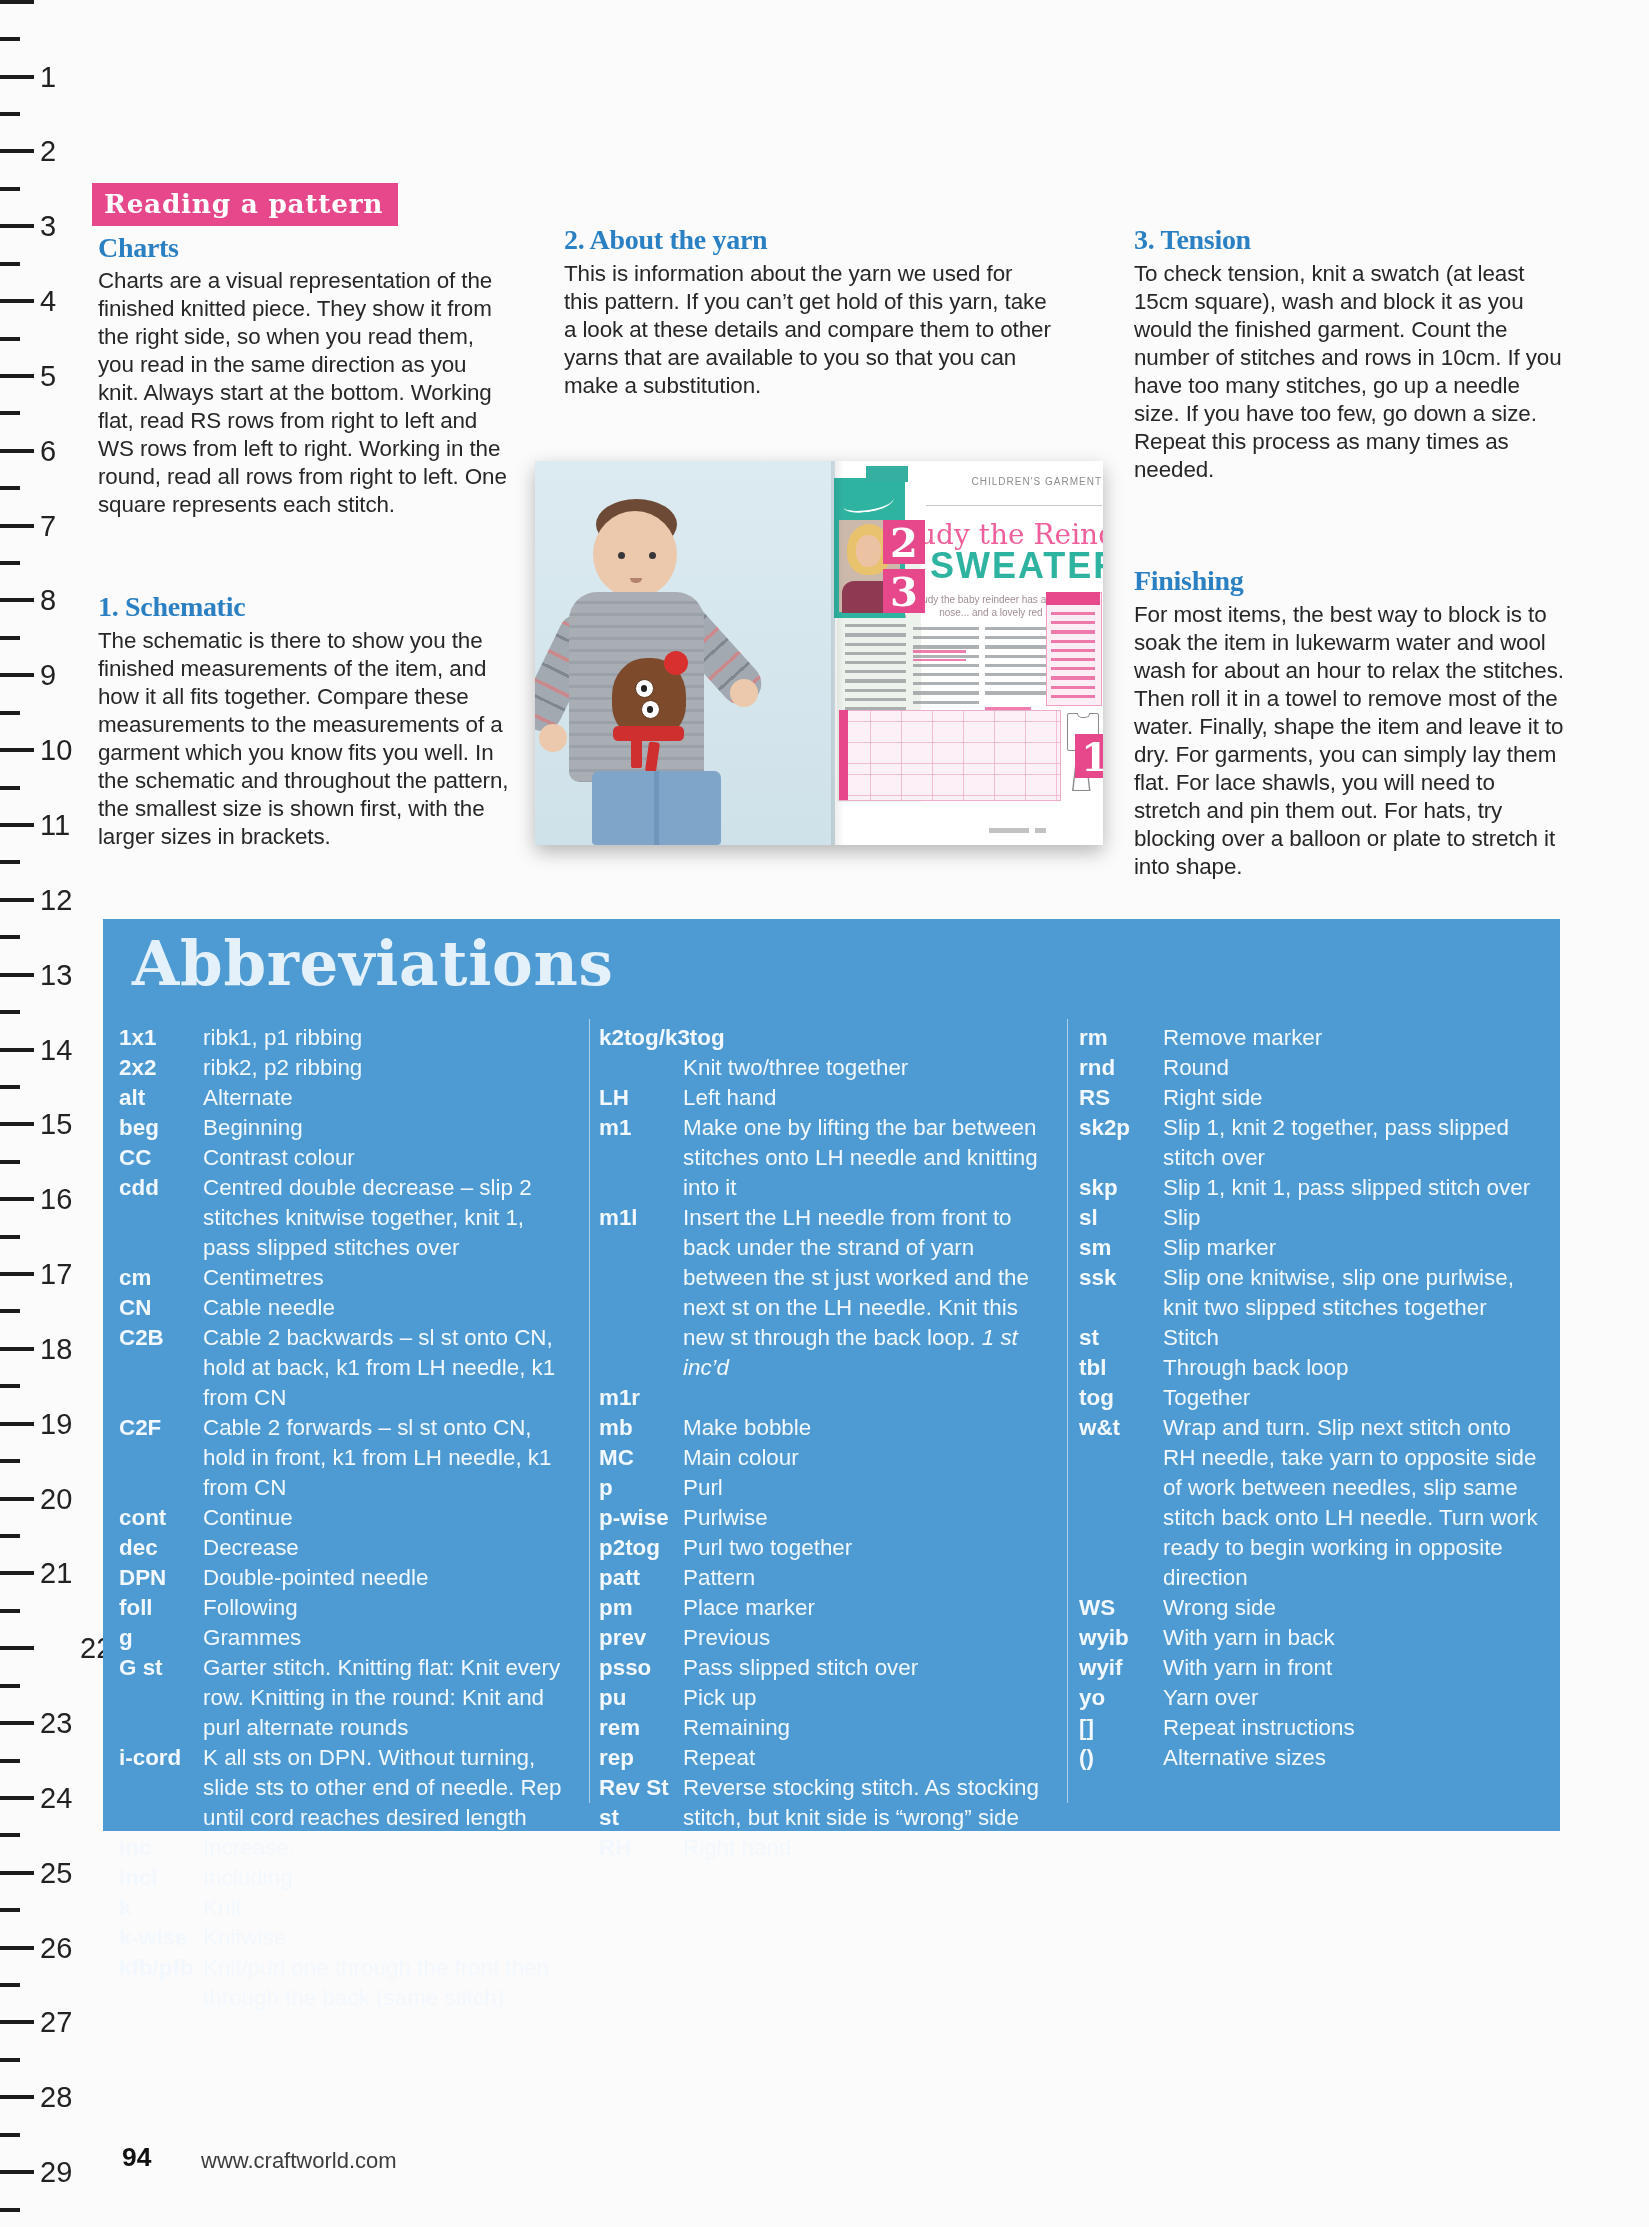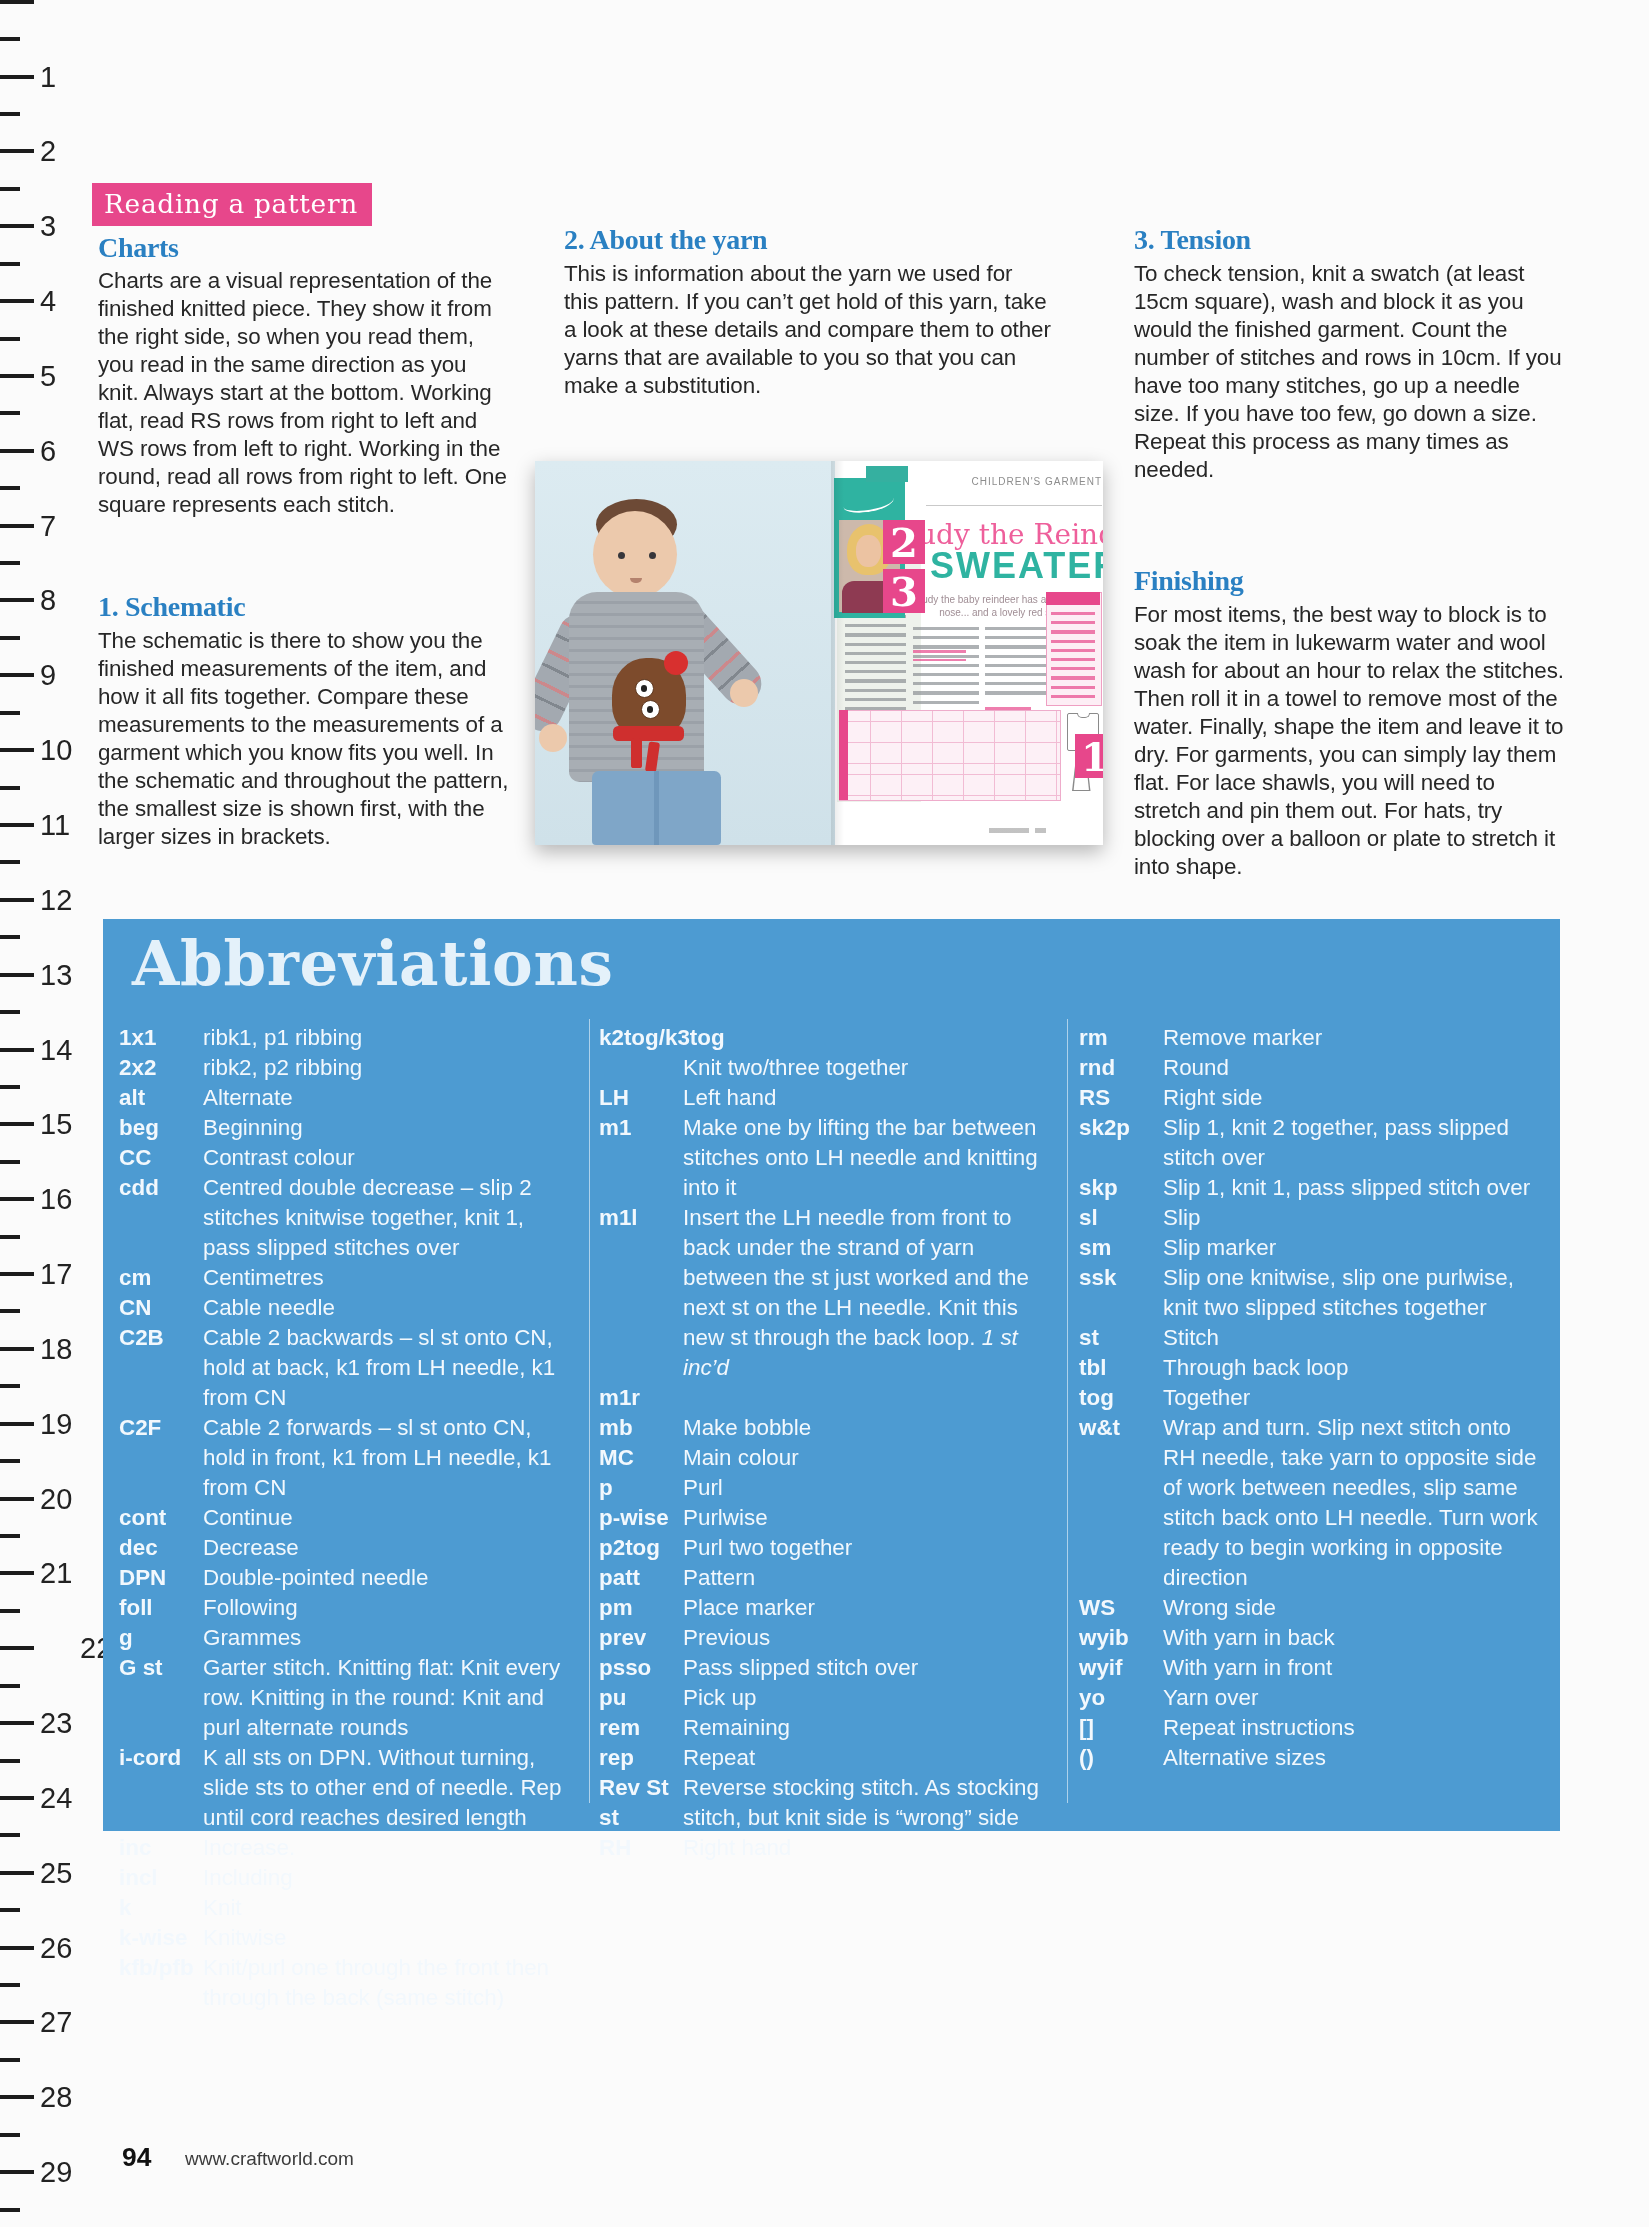"Reading a pattern" .banner { font-weight: 400 -> 700 }
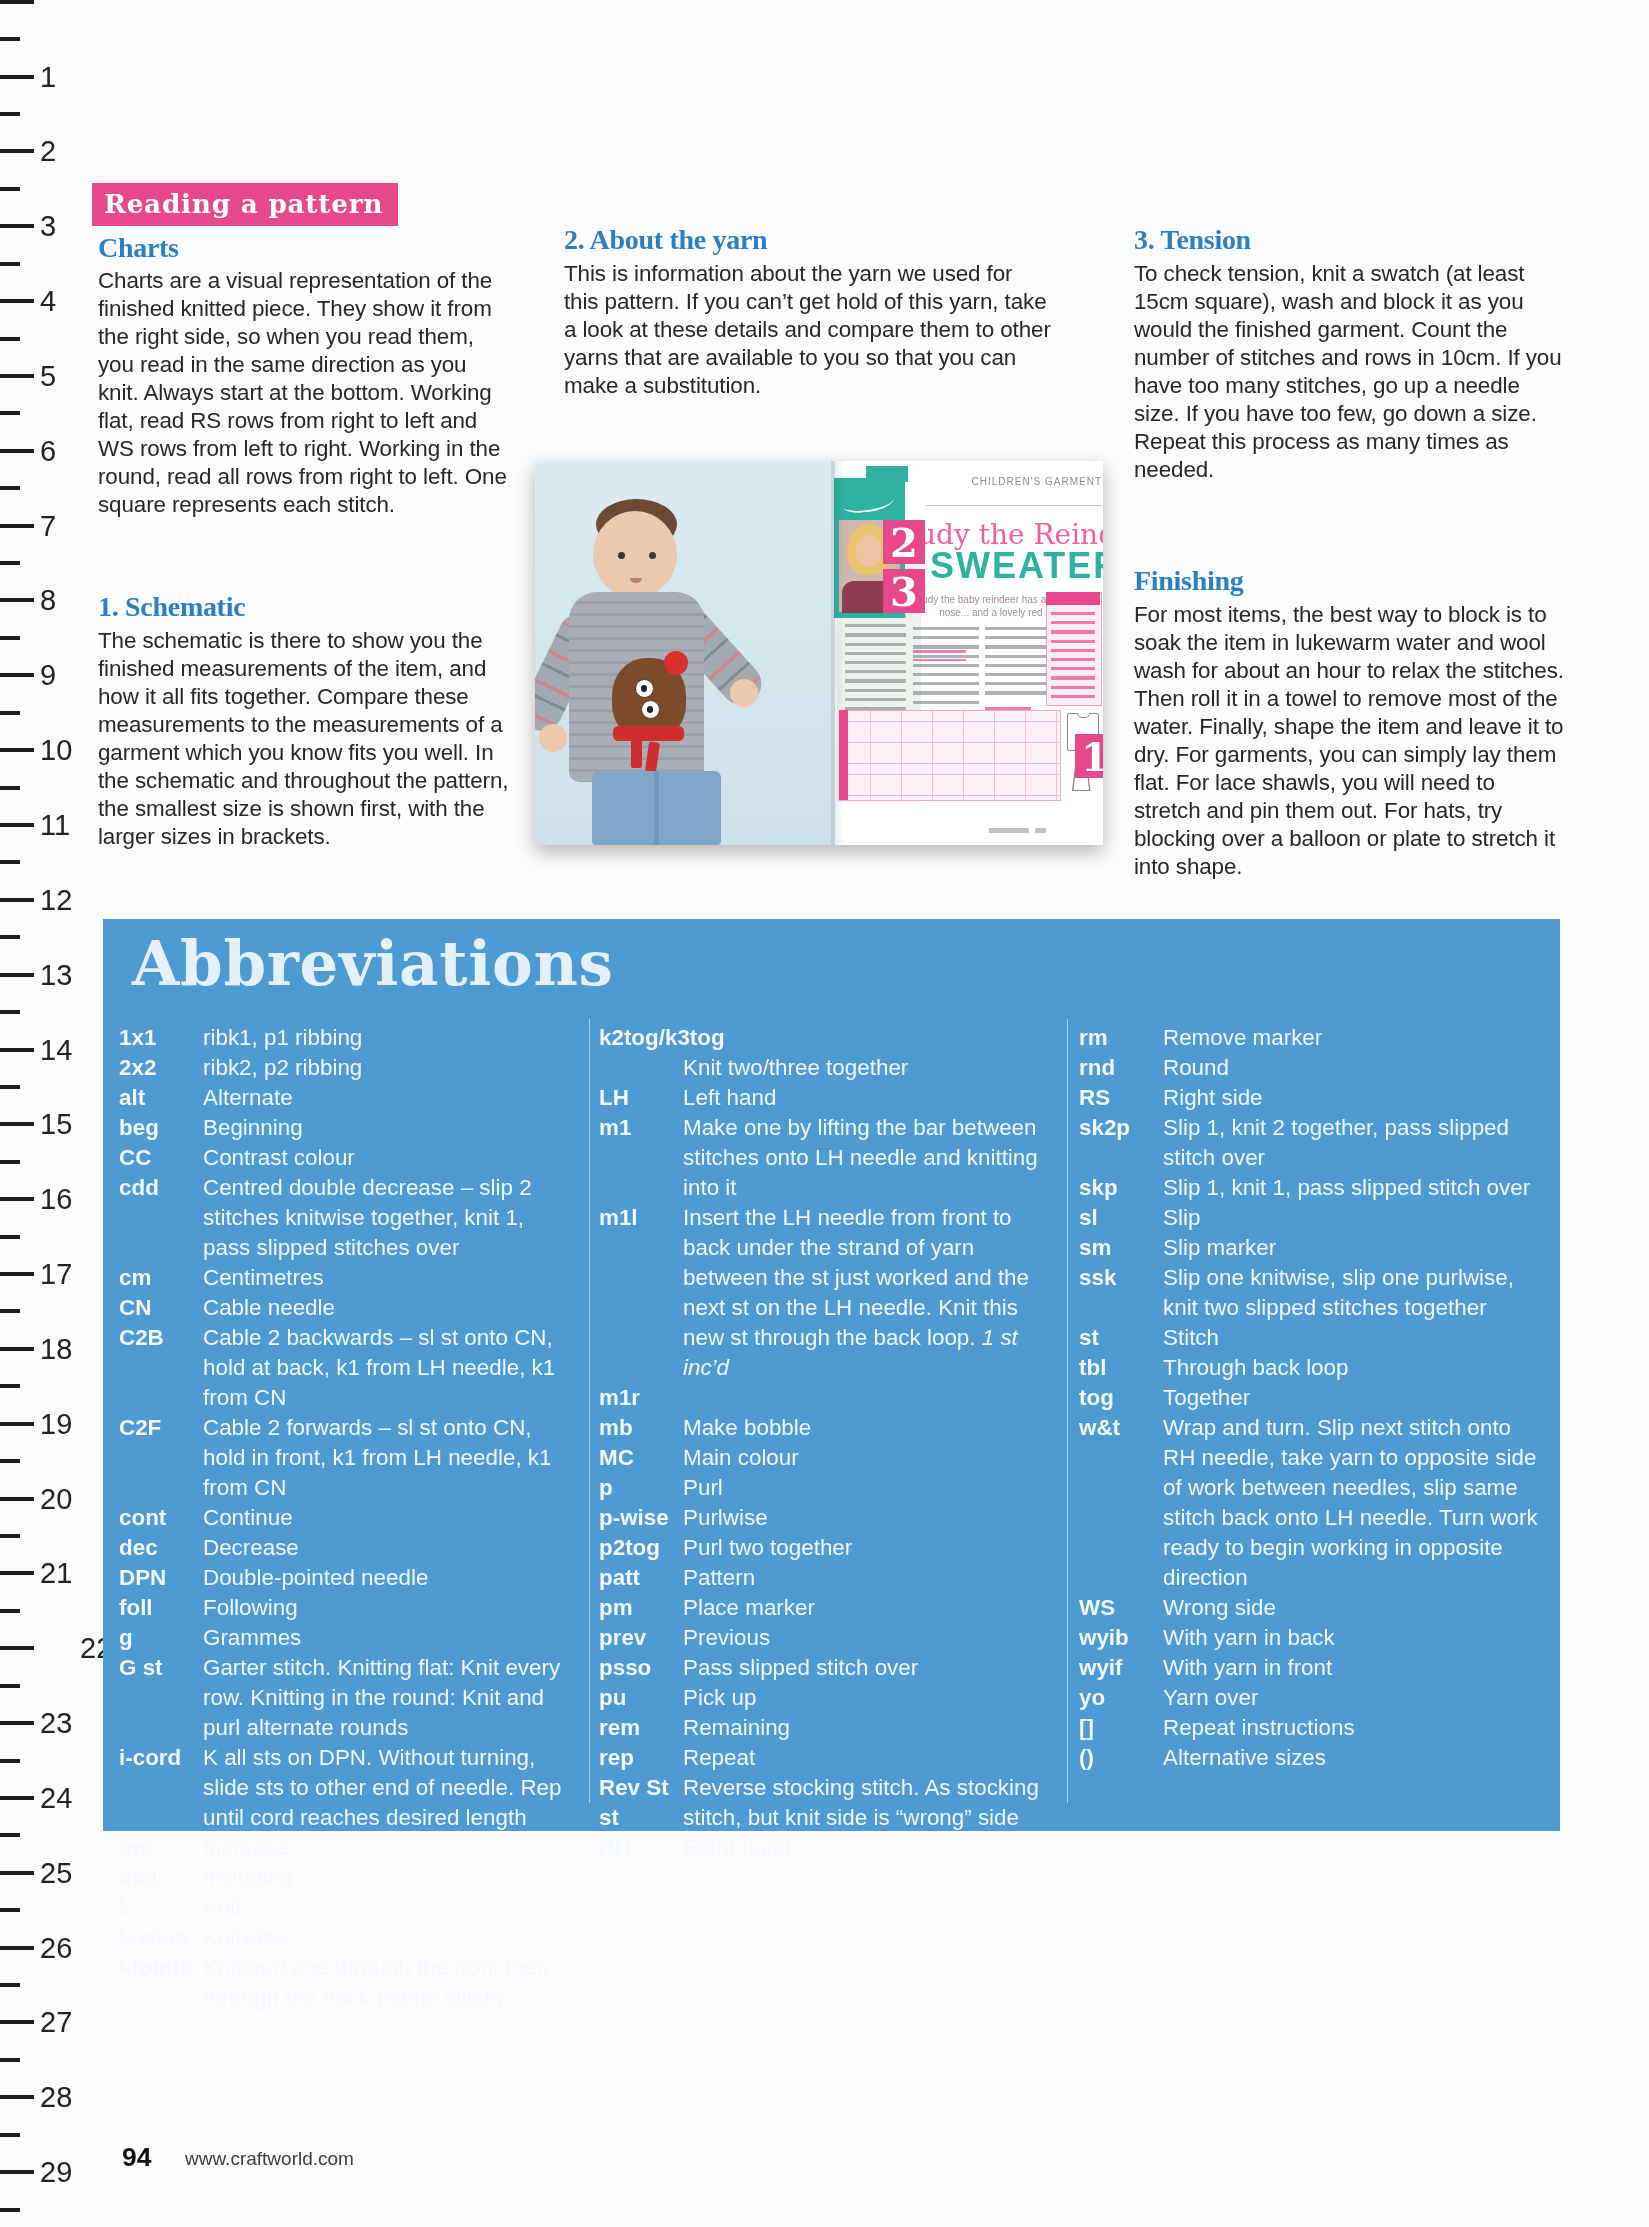"www.craftworld.com" .site { font-size: 19px -> 22px; left: 185px -> 201px }
